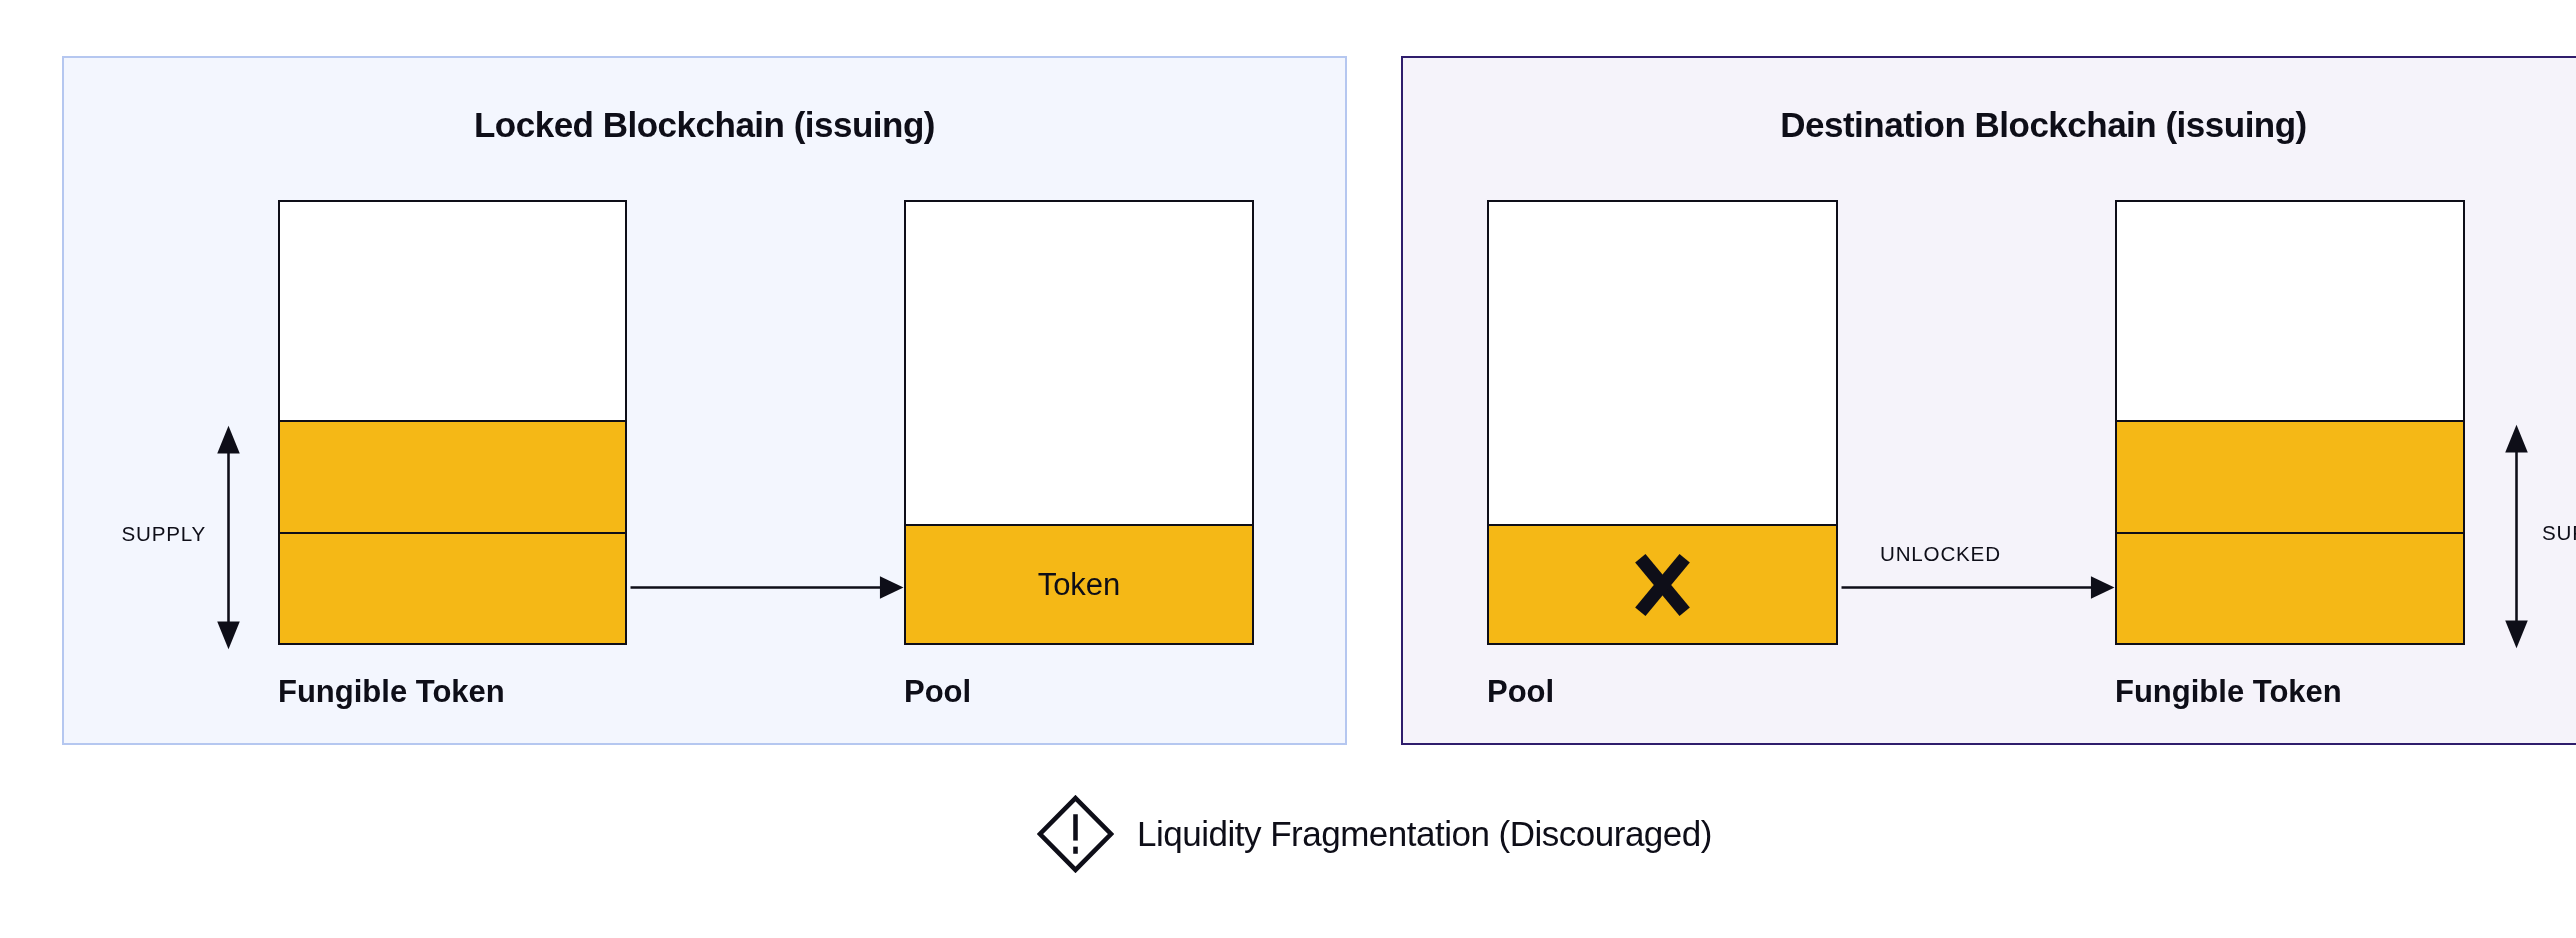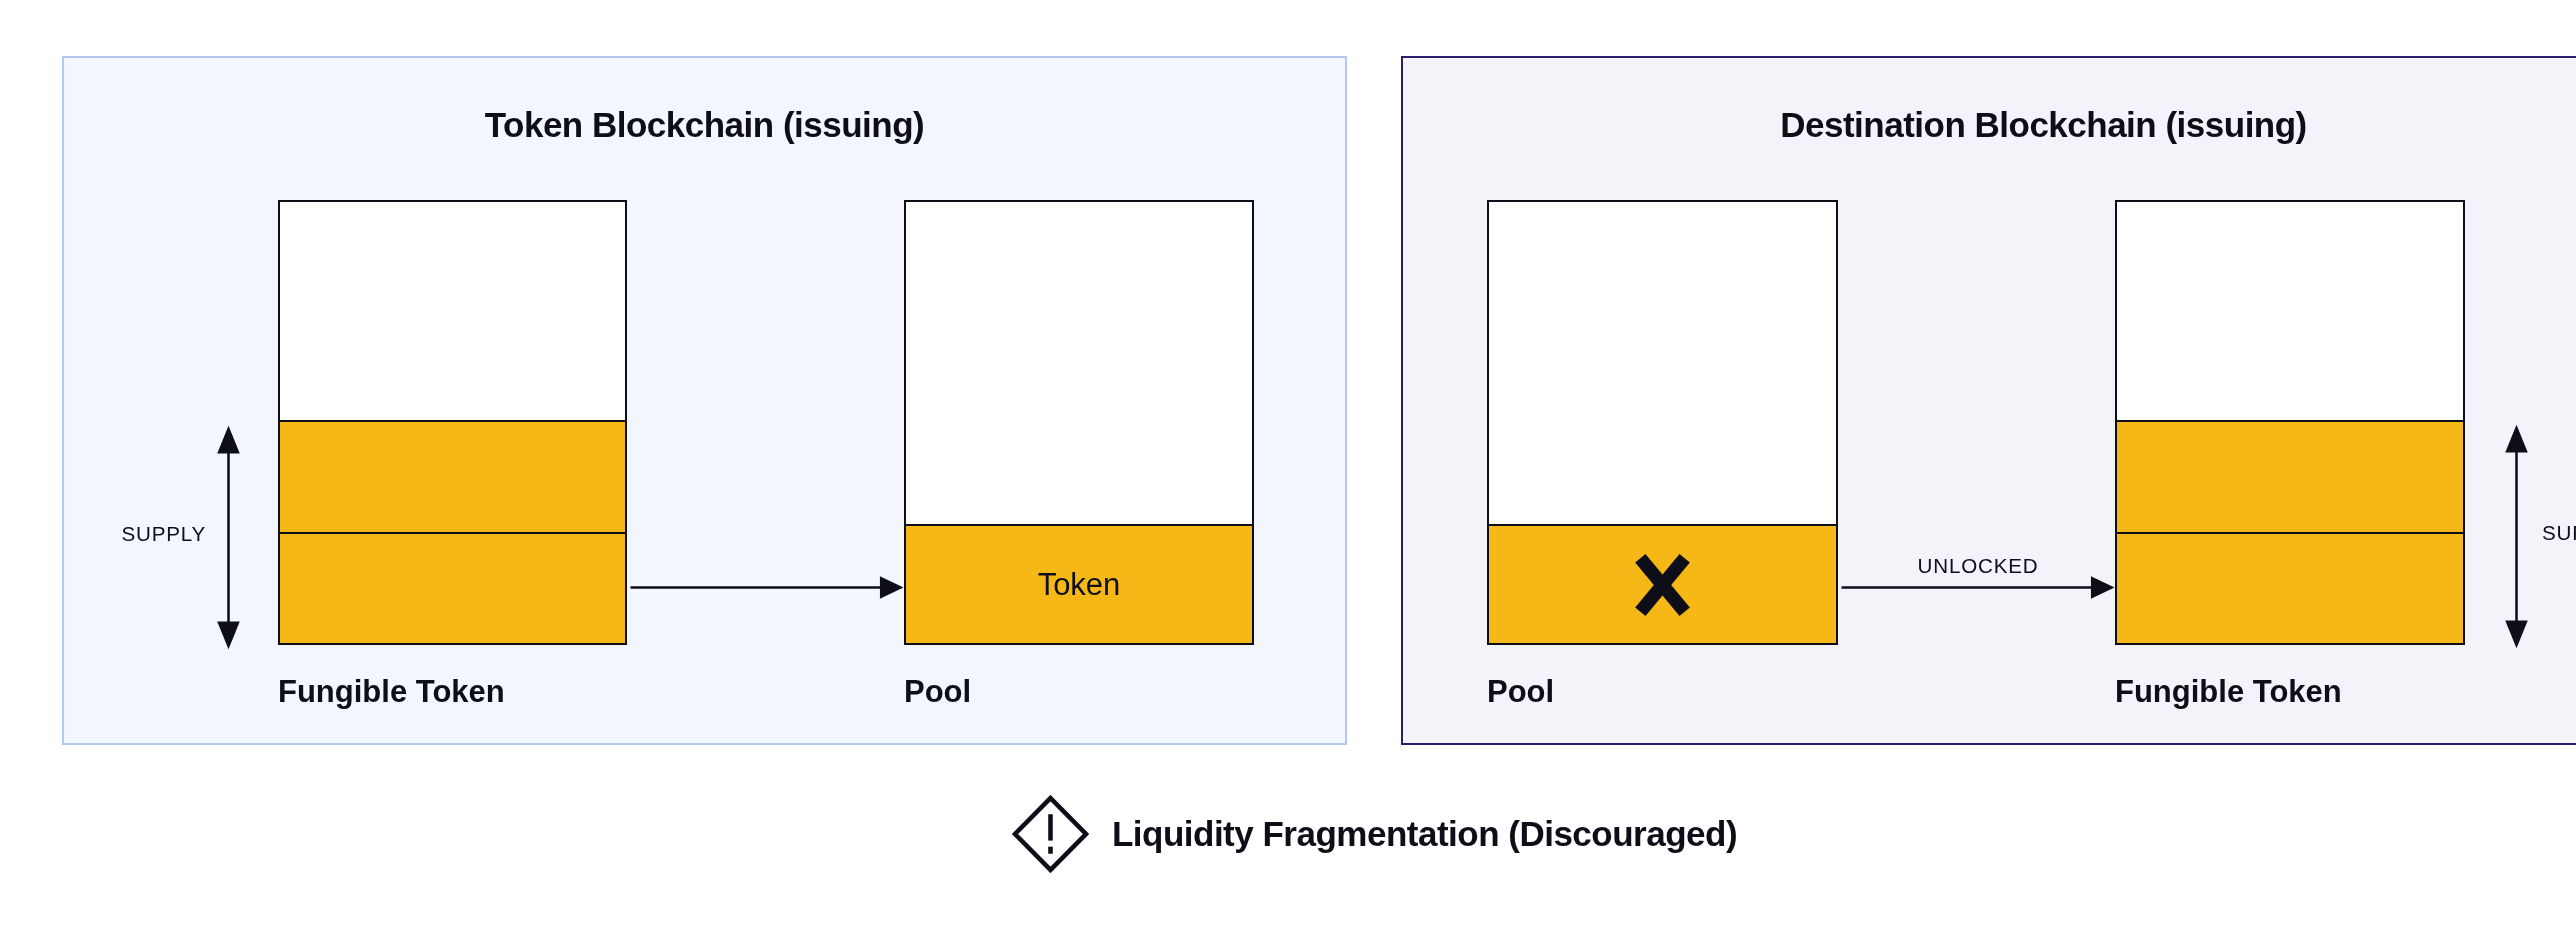"Token Blockchain (issuing)" h2.panel-title { text: Token -> Locked }
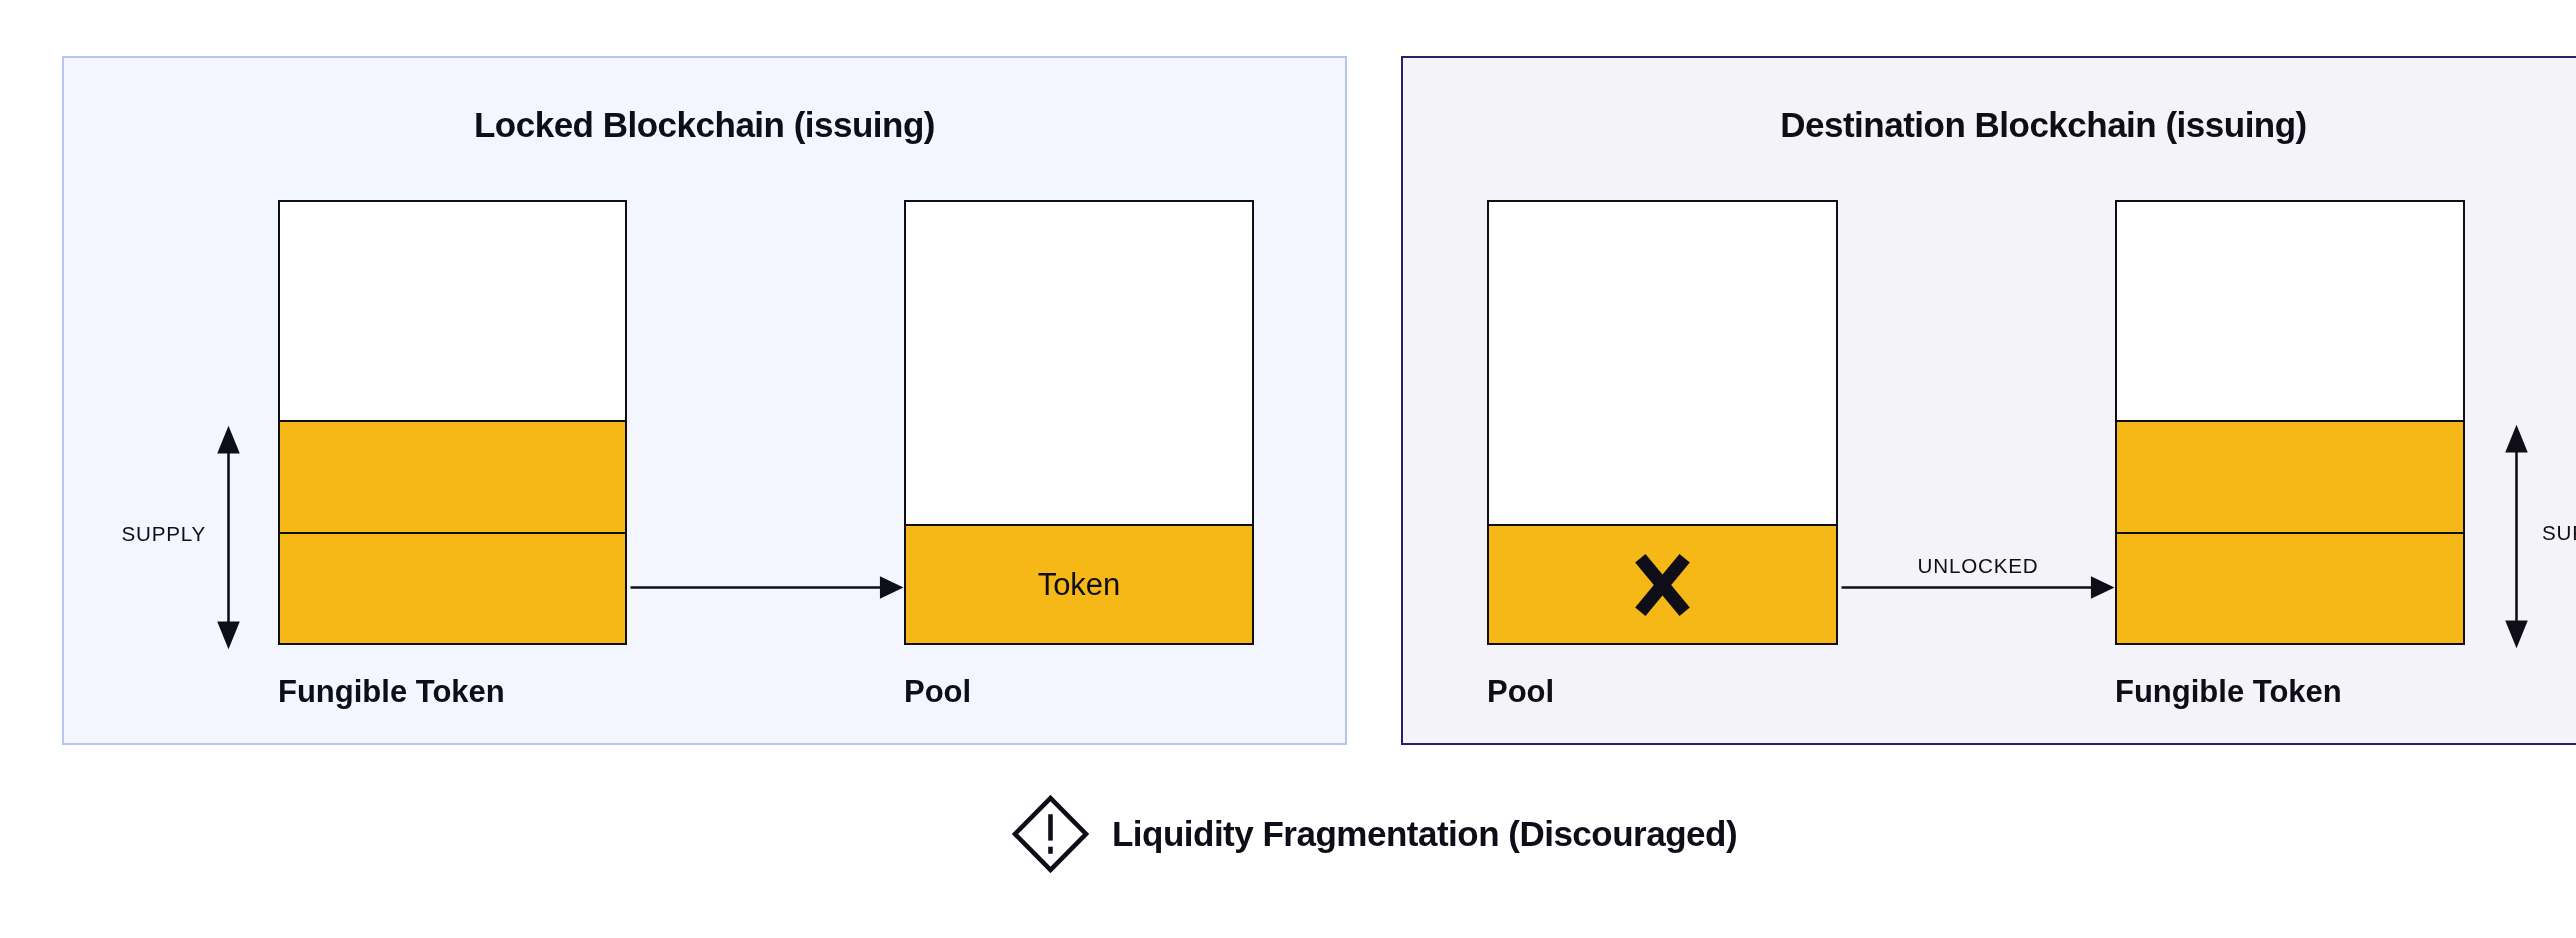"UNLOCKED" div.small-caps-label { margin-top: 12px -> none; text-align: center -> left }
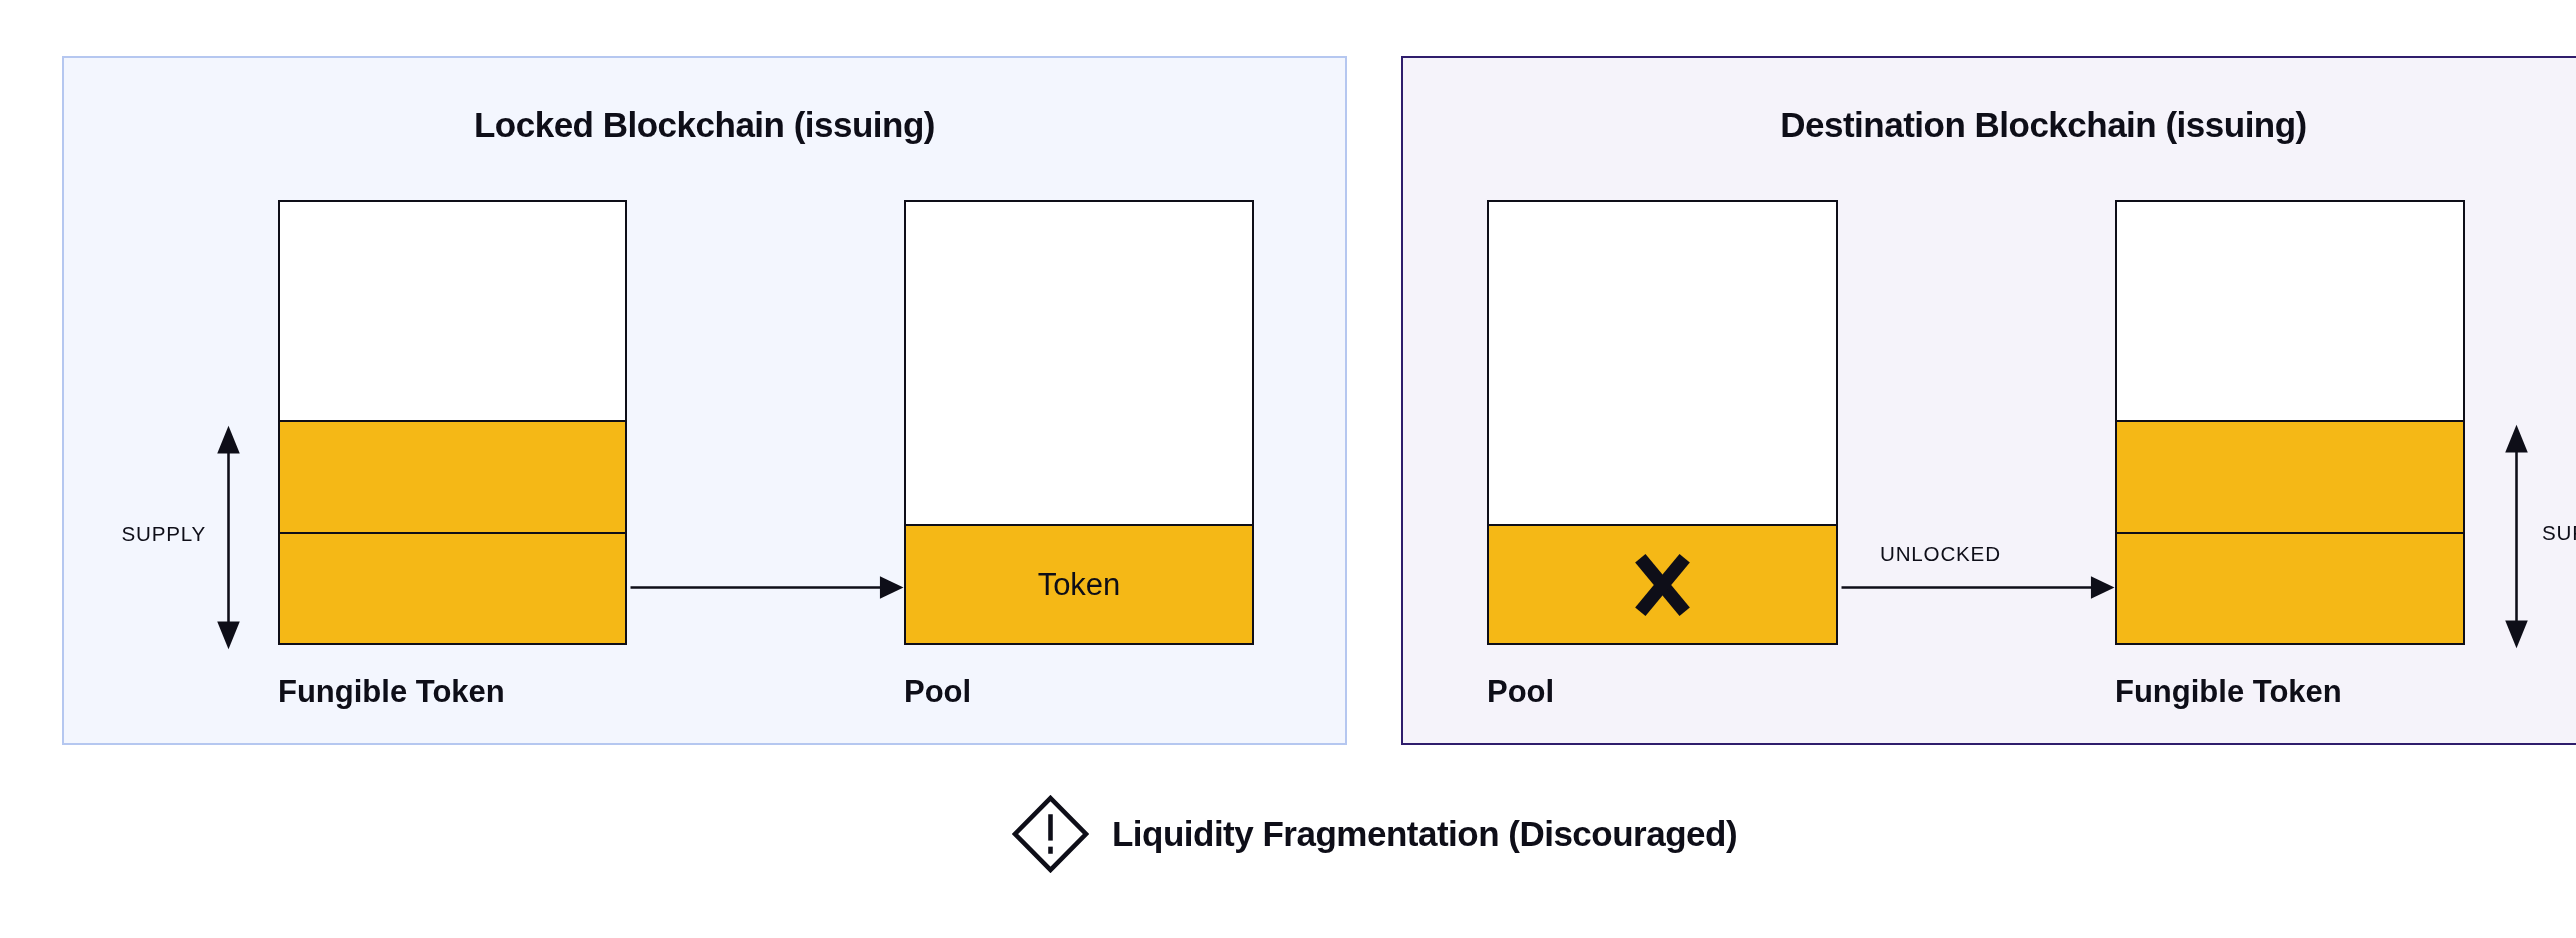"Liquidity Fragmentation (Discouraged)" .caption-text { font-weight: 700 -> 400 }
